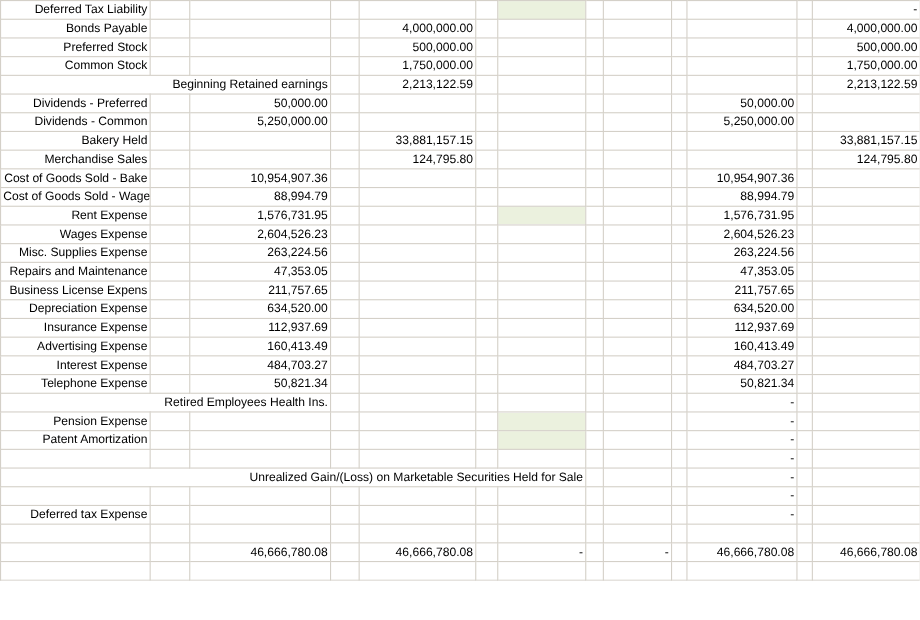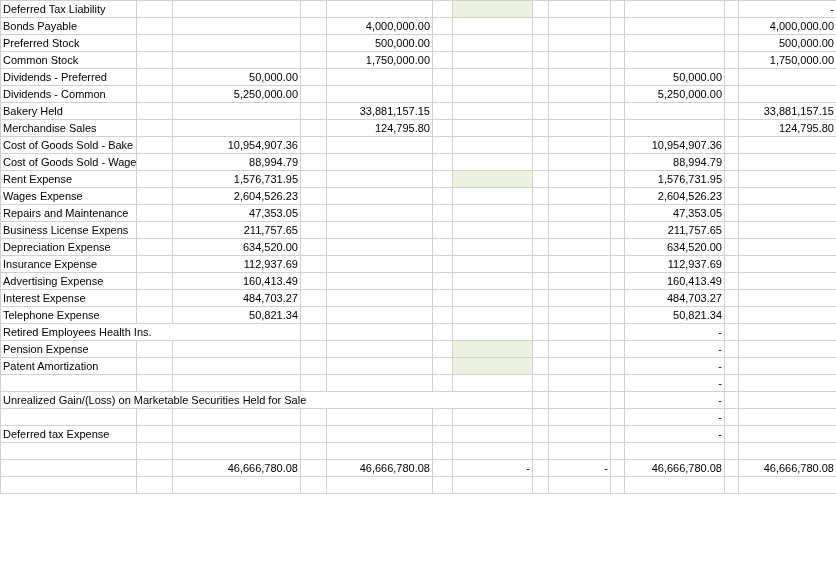"Deferred Tax Liability" td.label { text-align: left -> right }
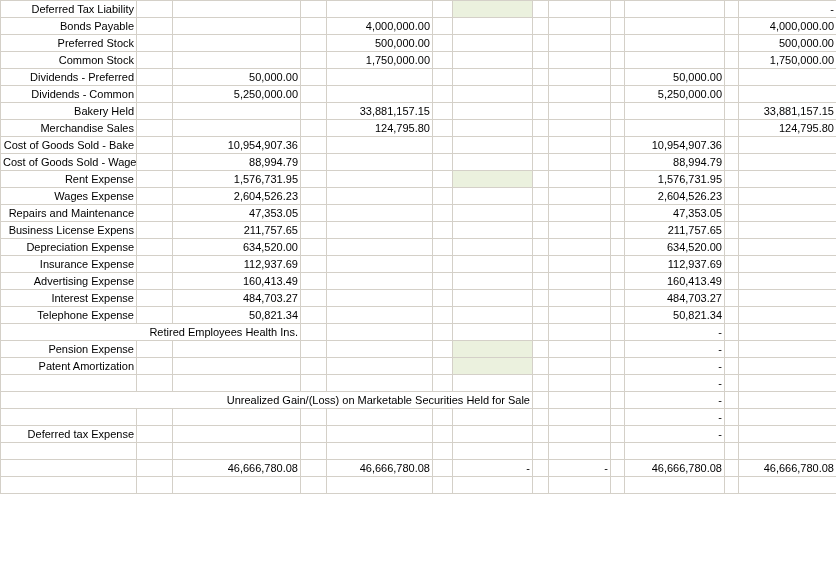"Beginning Retained earnings" tr { html: none -> <tr> <td>Beginning Retained earnings</td> <td></td> <td>2,213,122.59</td> <td></td> <td></td> <td></td> <td></td> <td></td> <td></td> <td></td> <td>2,213,122.59</td> </tr> }
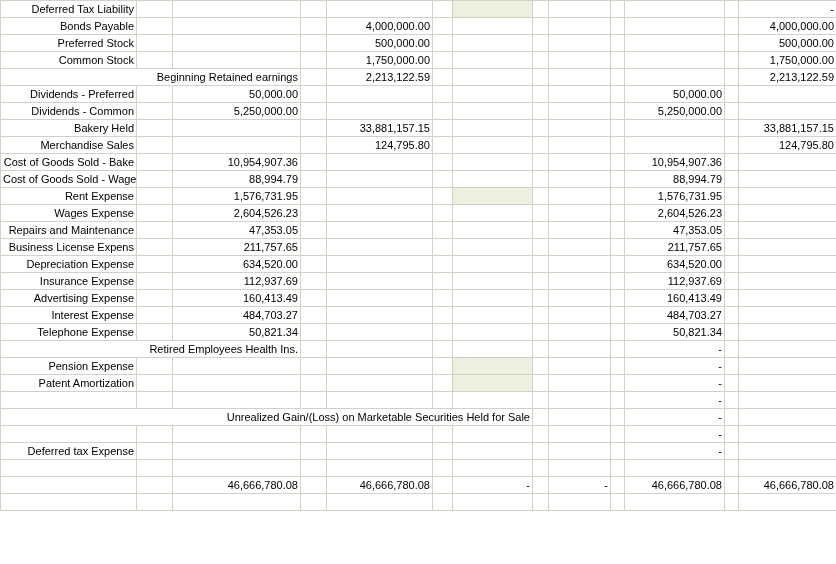"Misc. Supplies Expense" tr { html: none -> <tr> <td>Misc. Supplies Expense</td> <td></td> <td>263,224.56</td> <td></td> <td></td> <td></td> <td></td> <td></td> <td></td> <td></td> <td>263,224.56</td> <td></td> <td></td> </tr> }
